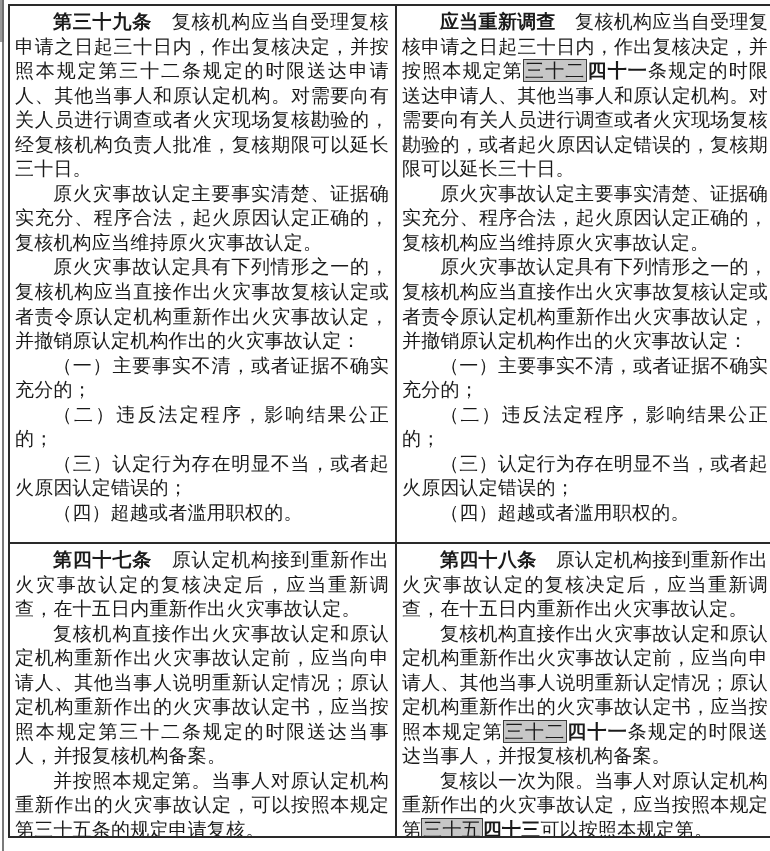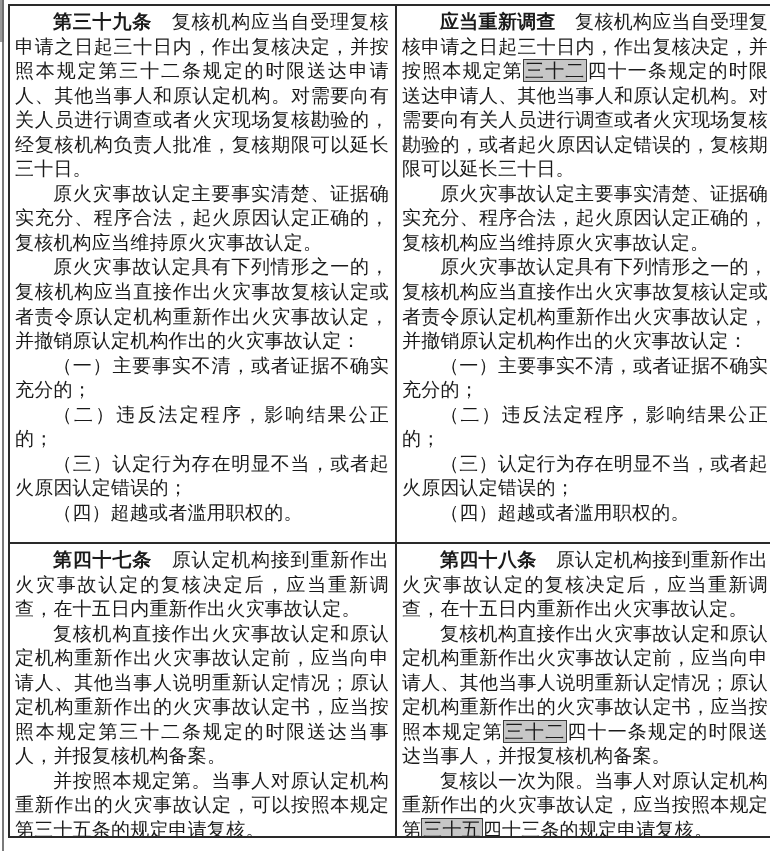"四十一" .seg-inserted { font-weight: normal -> bold }
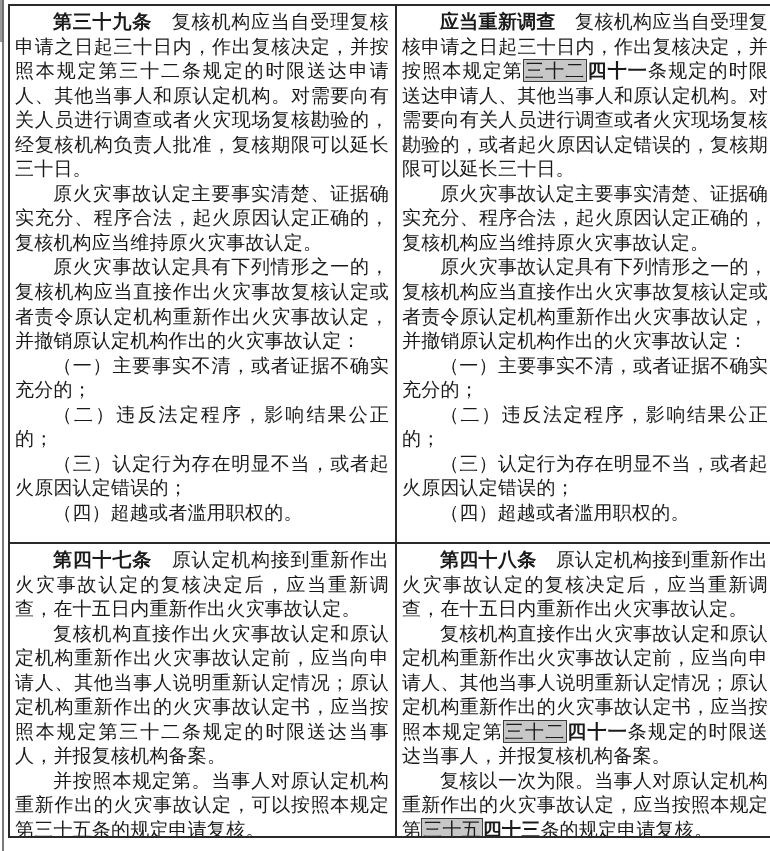"条的规定申请复核。" span.seg-normal { text: 条的规定申请复核 -> 可以按照本规定第 }
